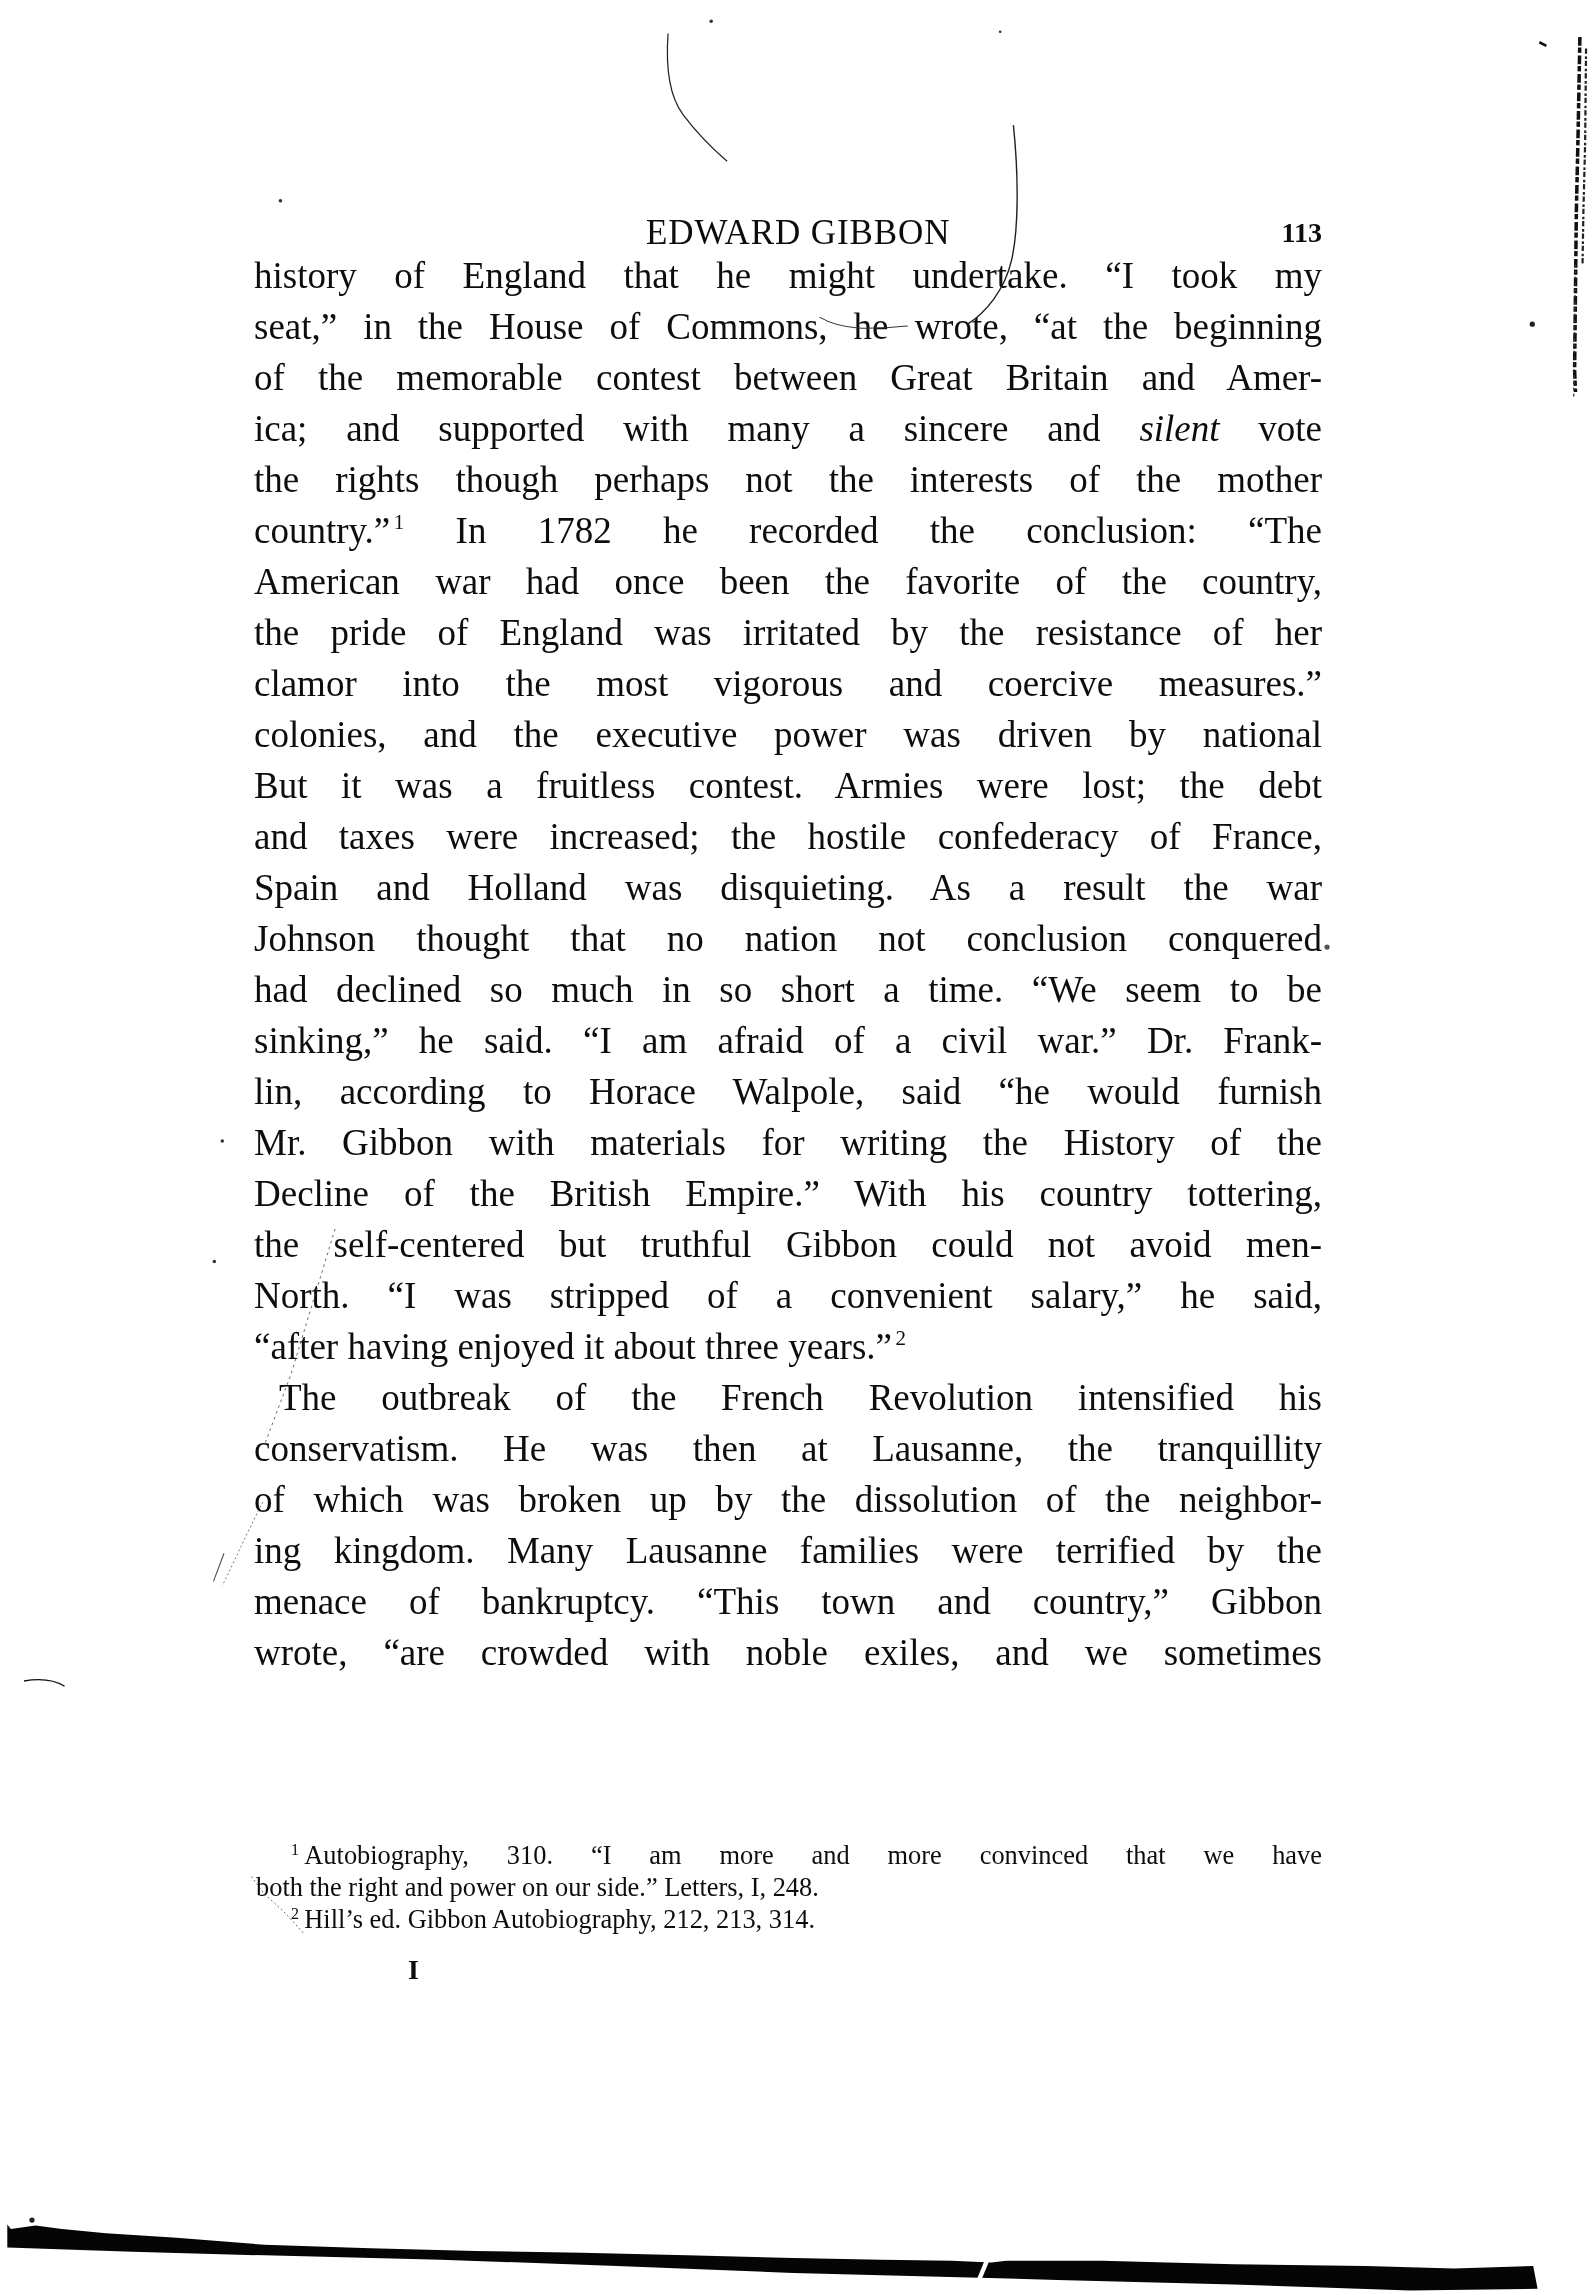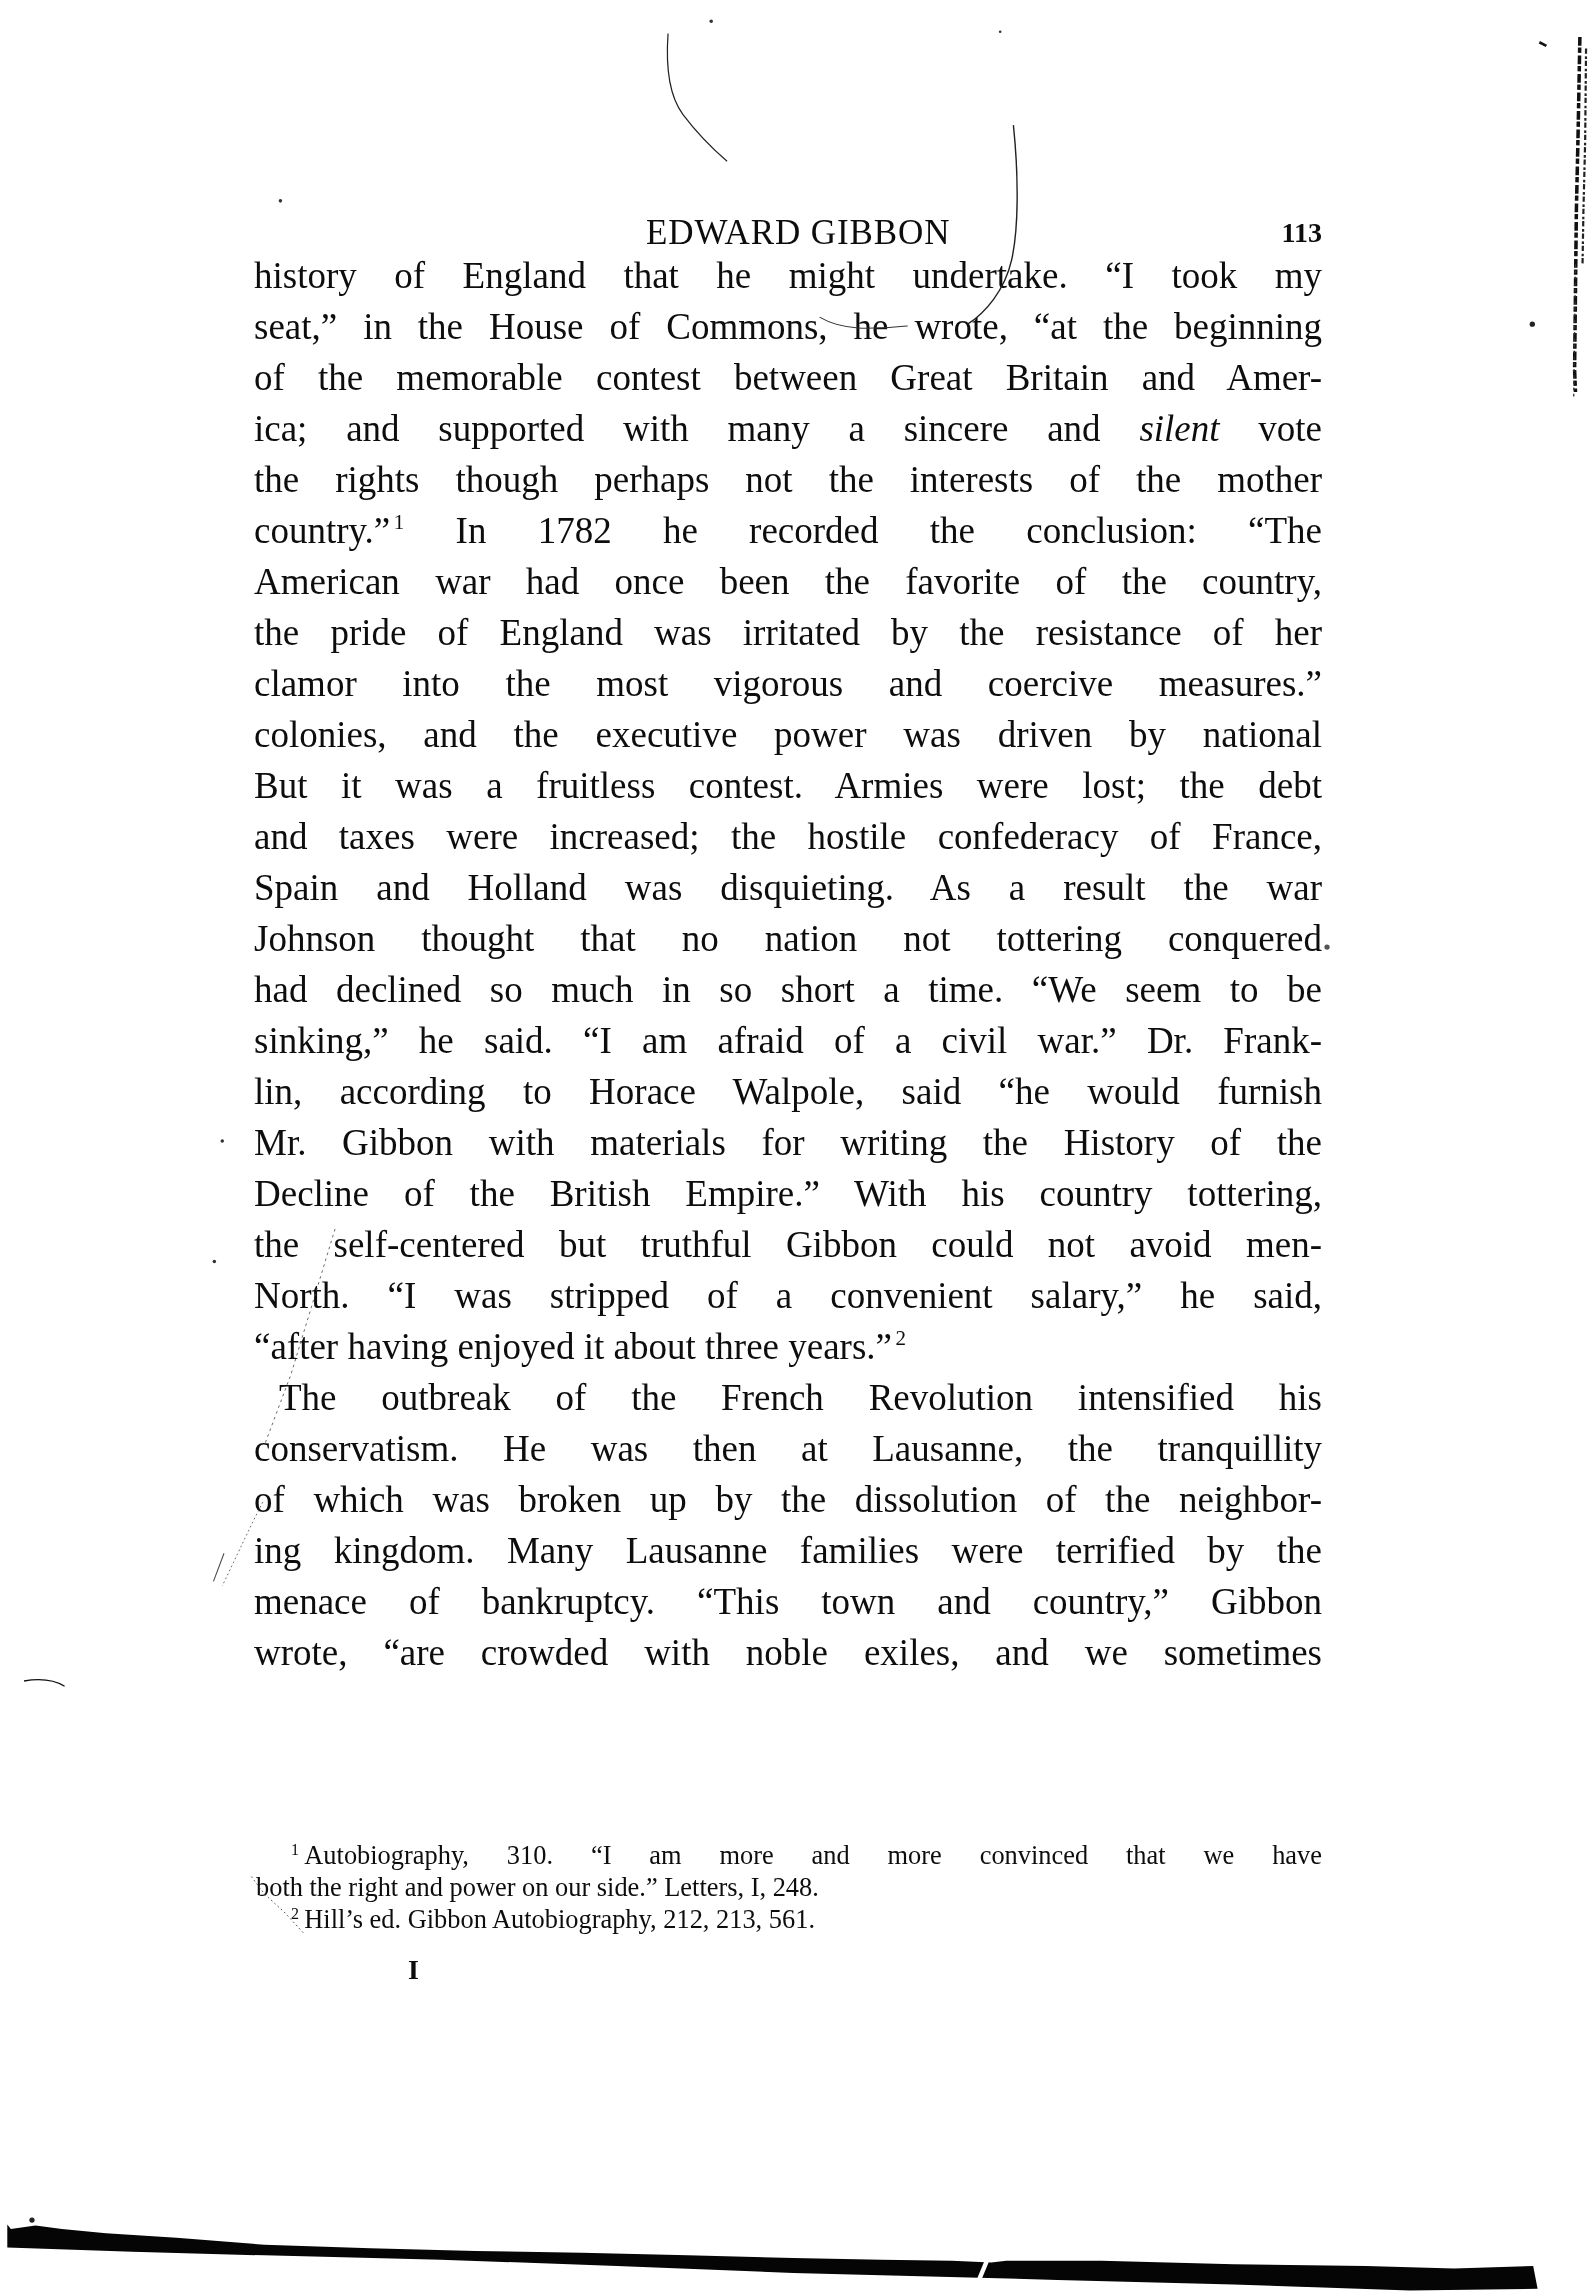"Johnson thought that no nation" span.line { text: tottering -> conclusion }
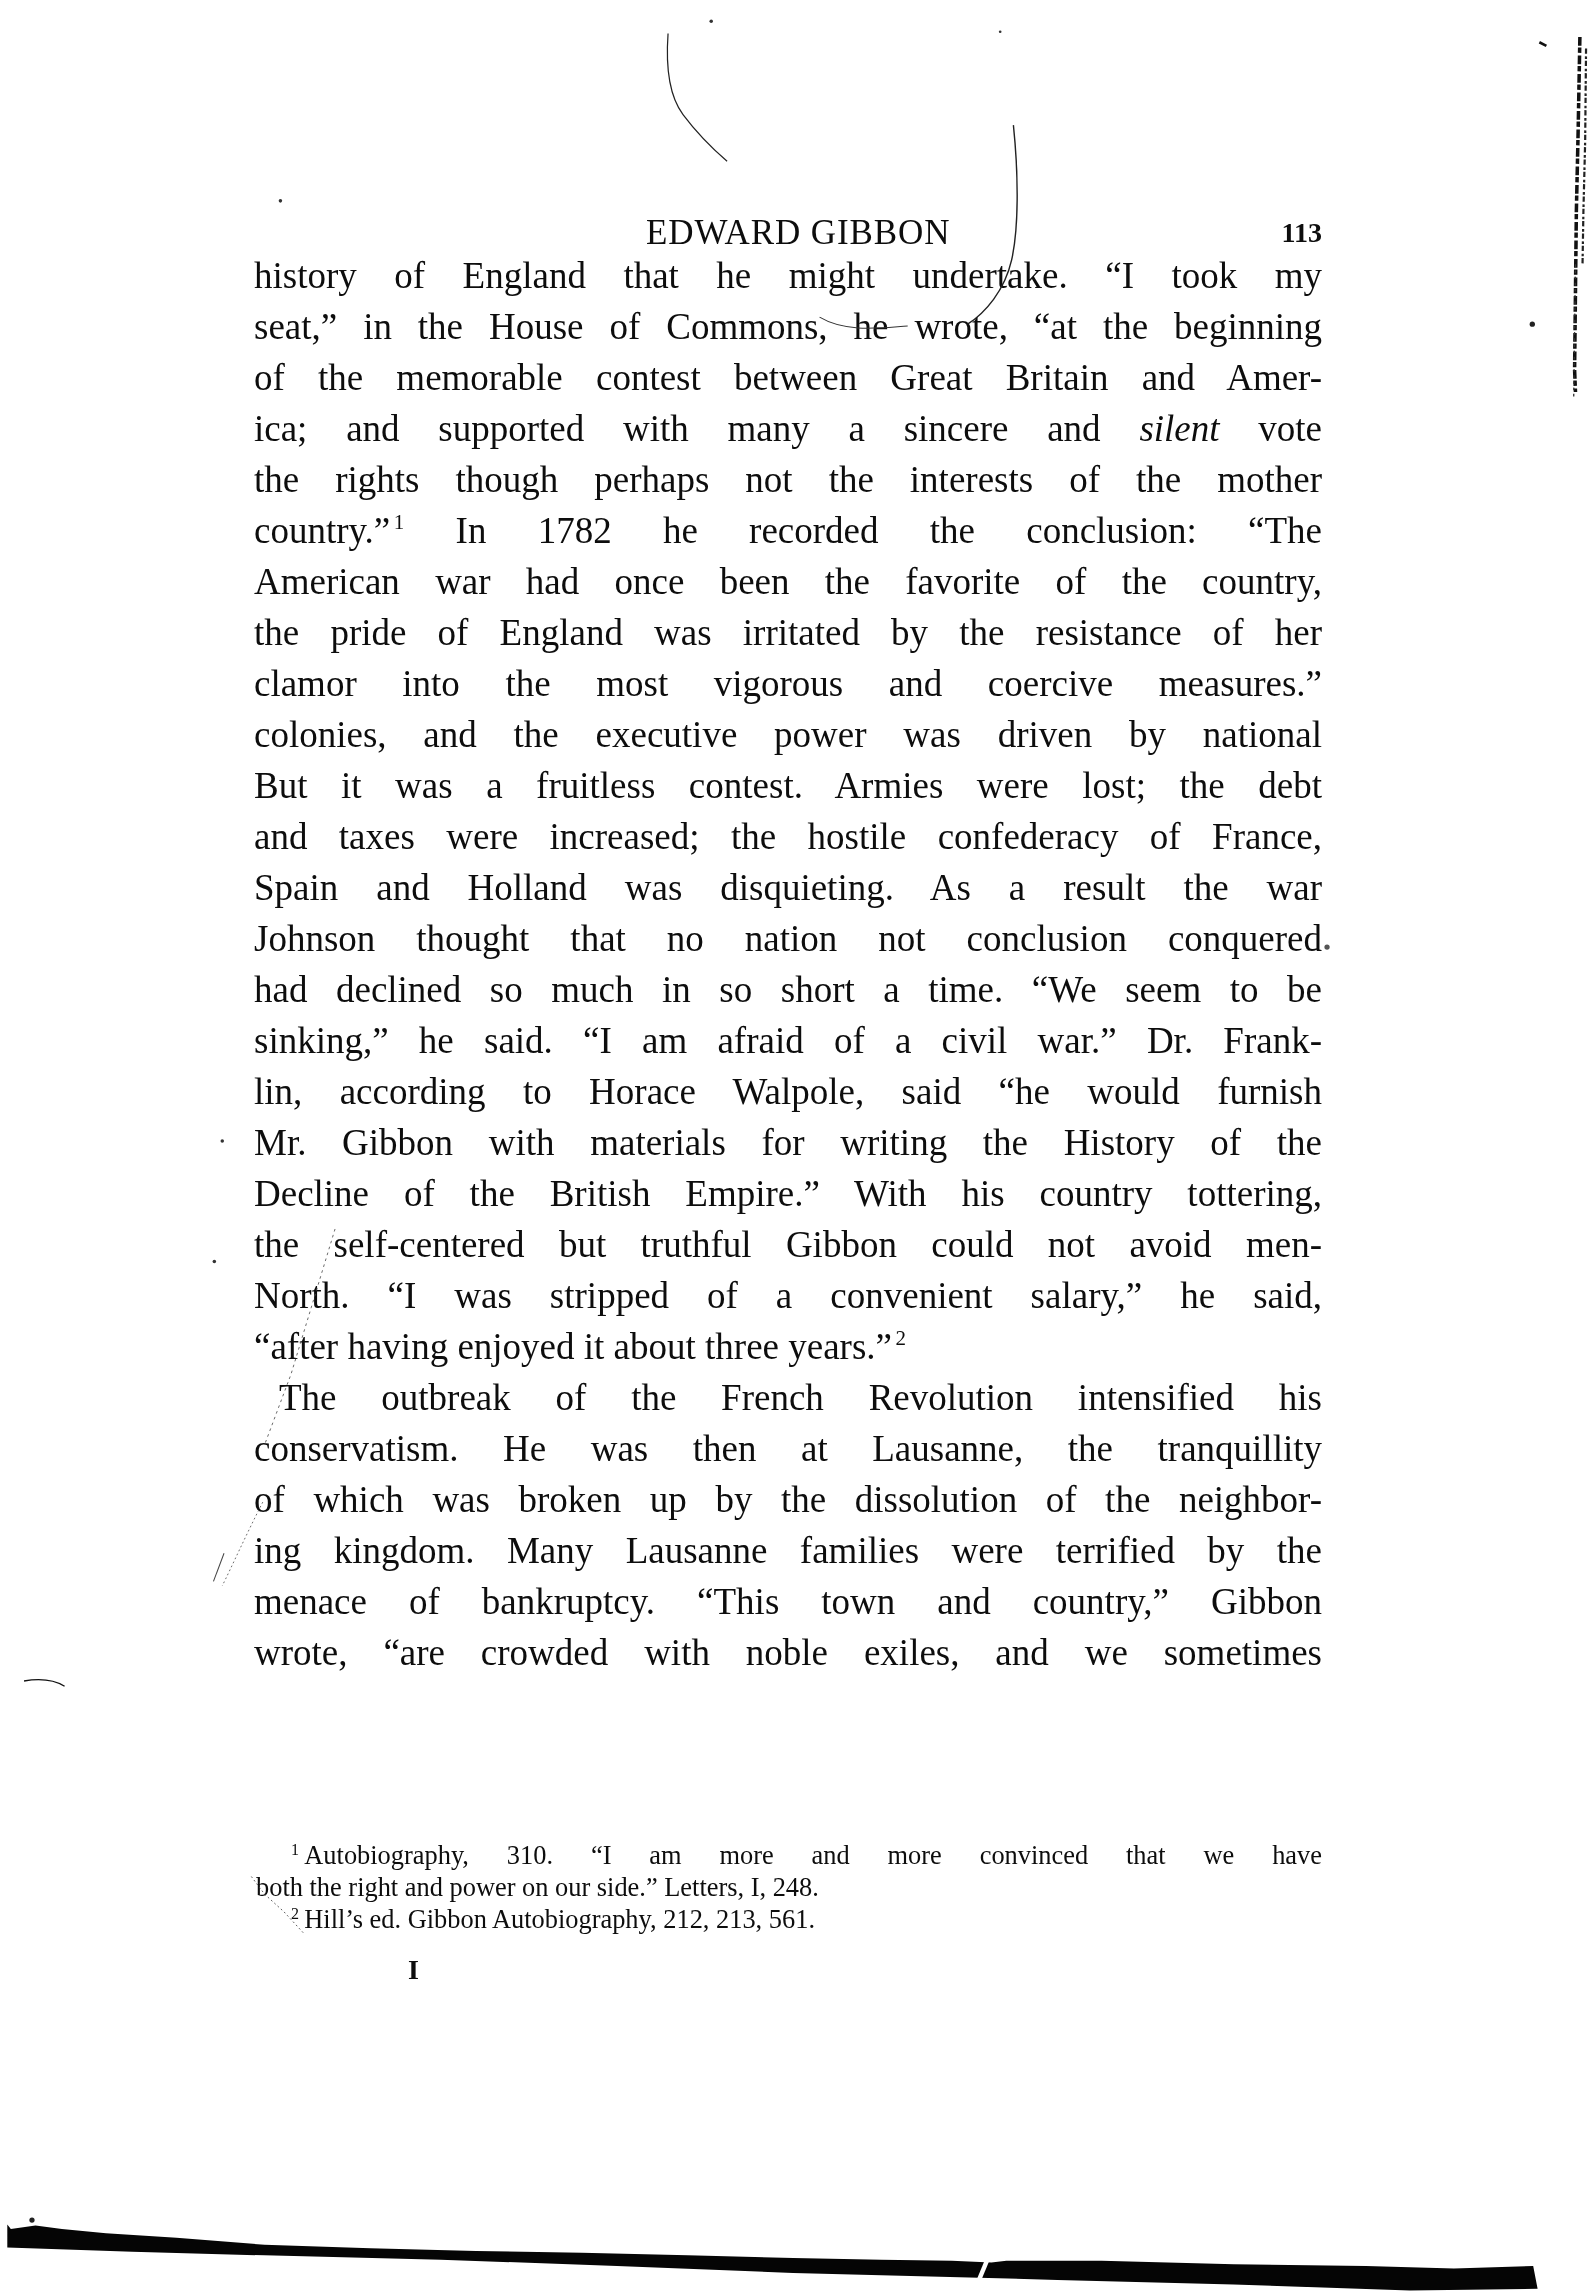"Hill’s ed. Gibbon Autobiography, 212," span { text: 561 -> 314 }
